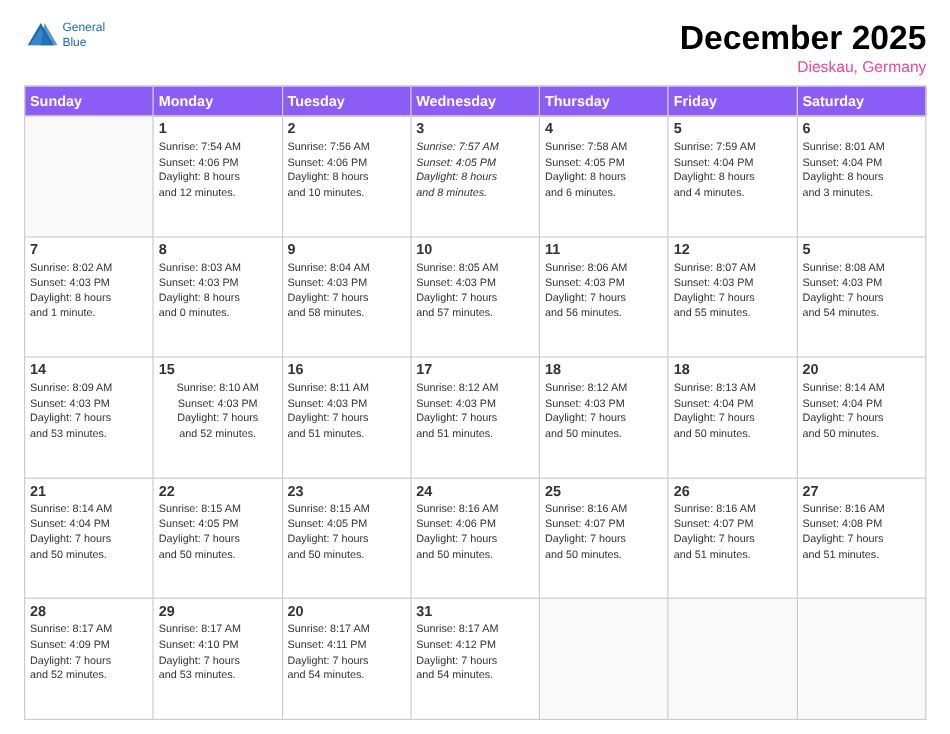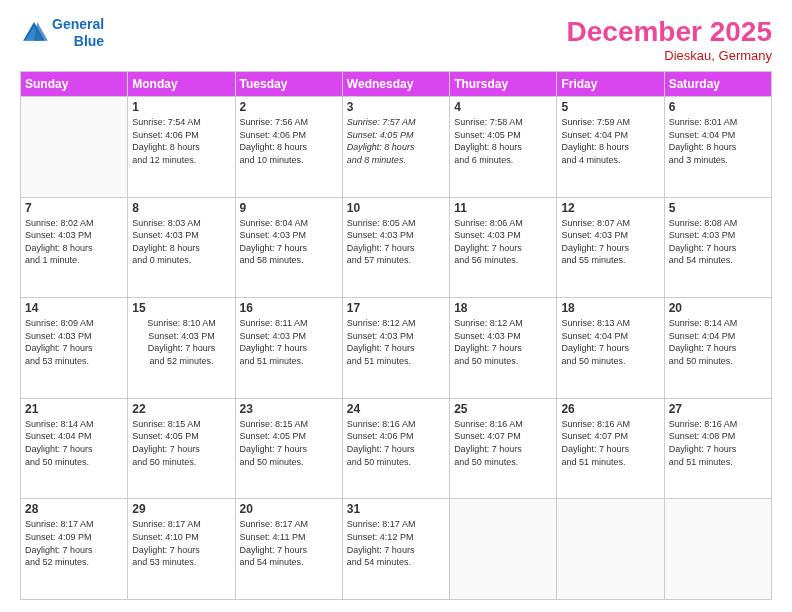"General" .logo-text { font-size: 14px -> 10px; font-weight: bold -> normal; text-align: right -> none }
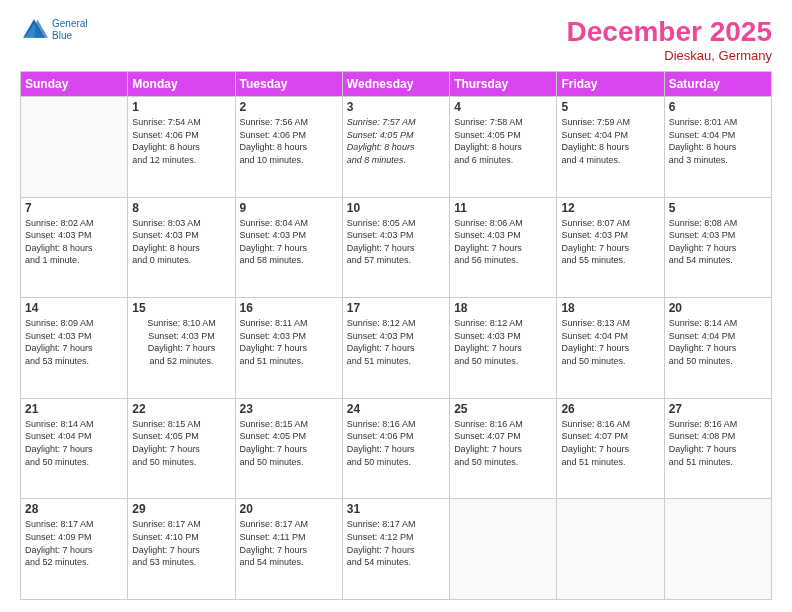"December 2025" .month-title { color: #ec4899 -> #000000 }
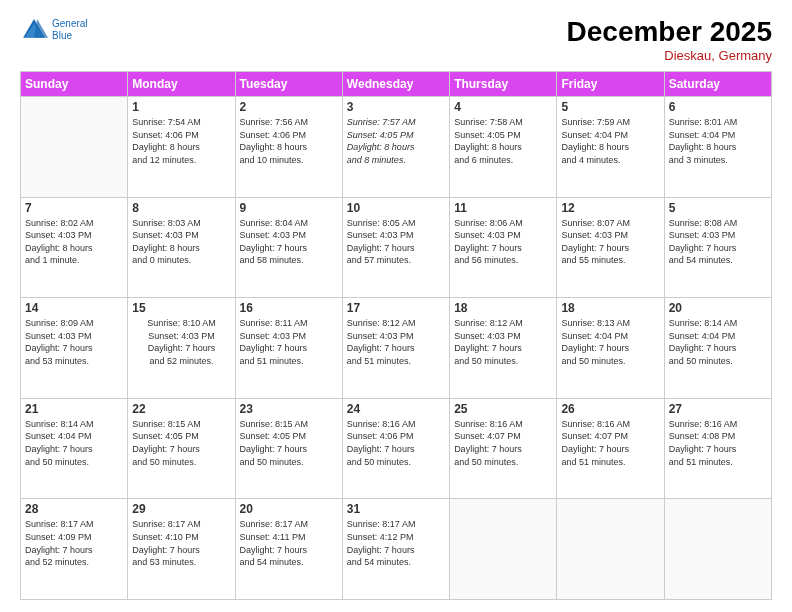"Dieskau, Germany" .location { color: #b91c1c -> #ec4899 }
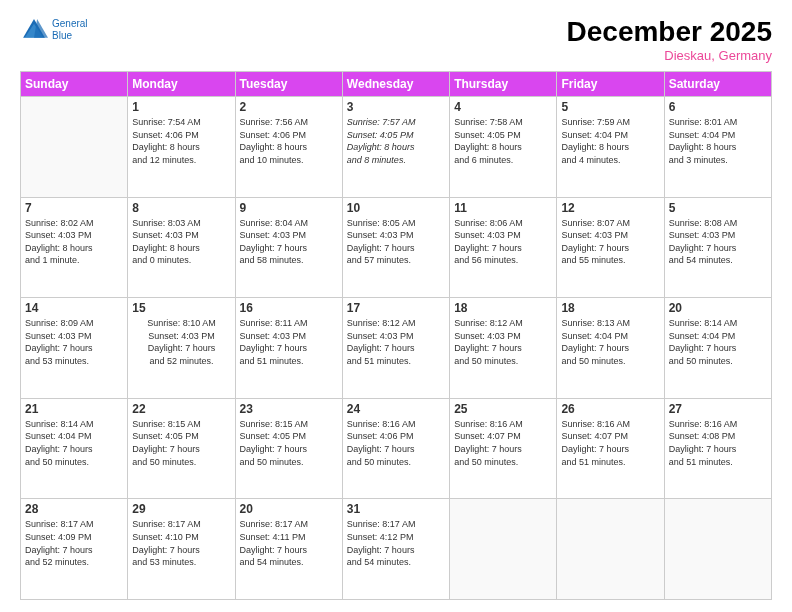"Sunday" .calendar th { background: #d946ef -> #8b5cf6 }
